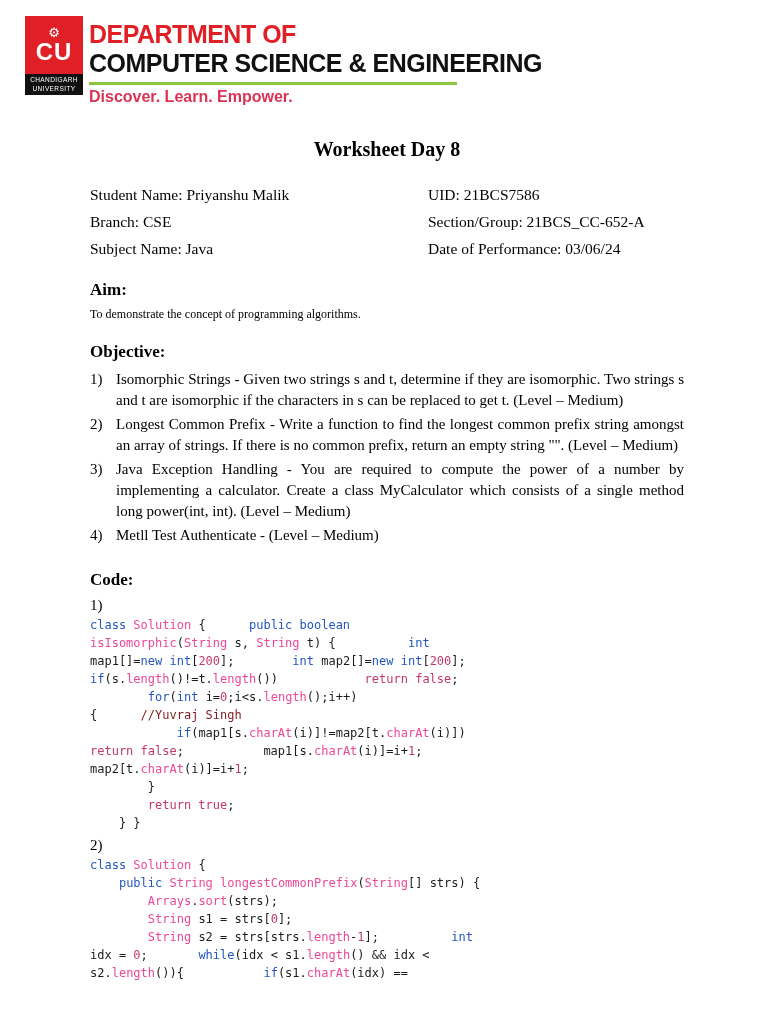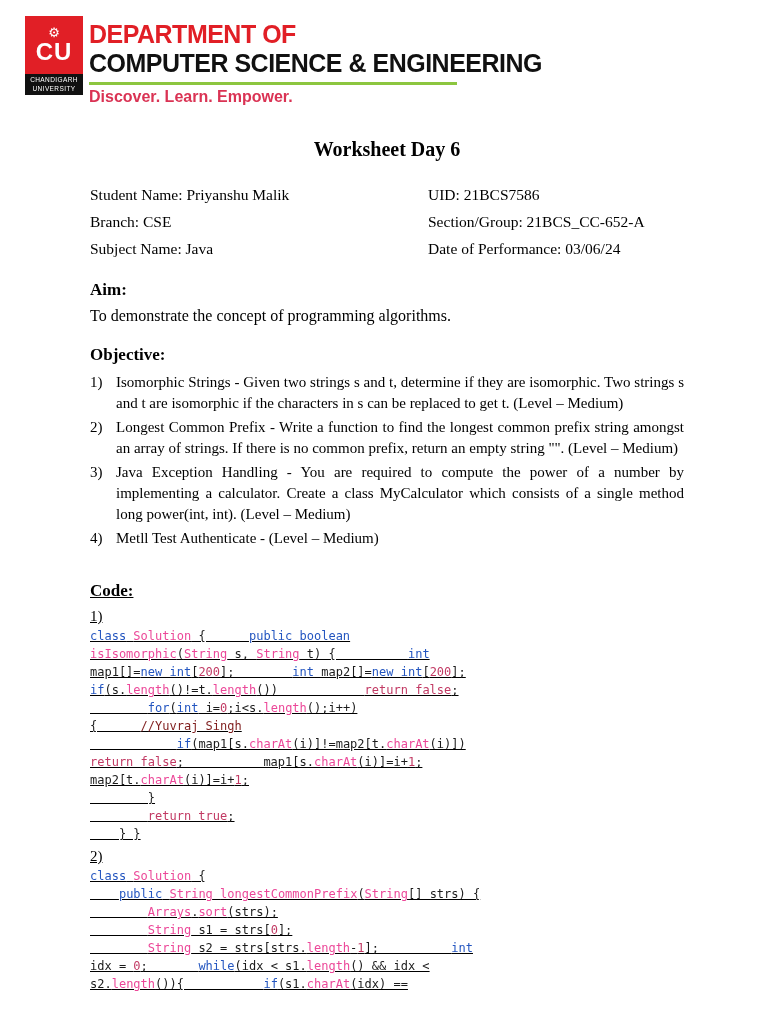"Worksheet Day 6" h1.title { text: 6 -> 8 }
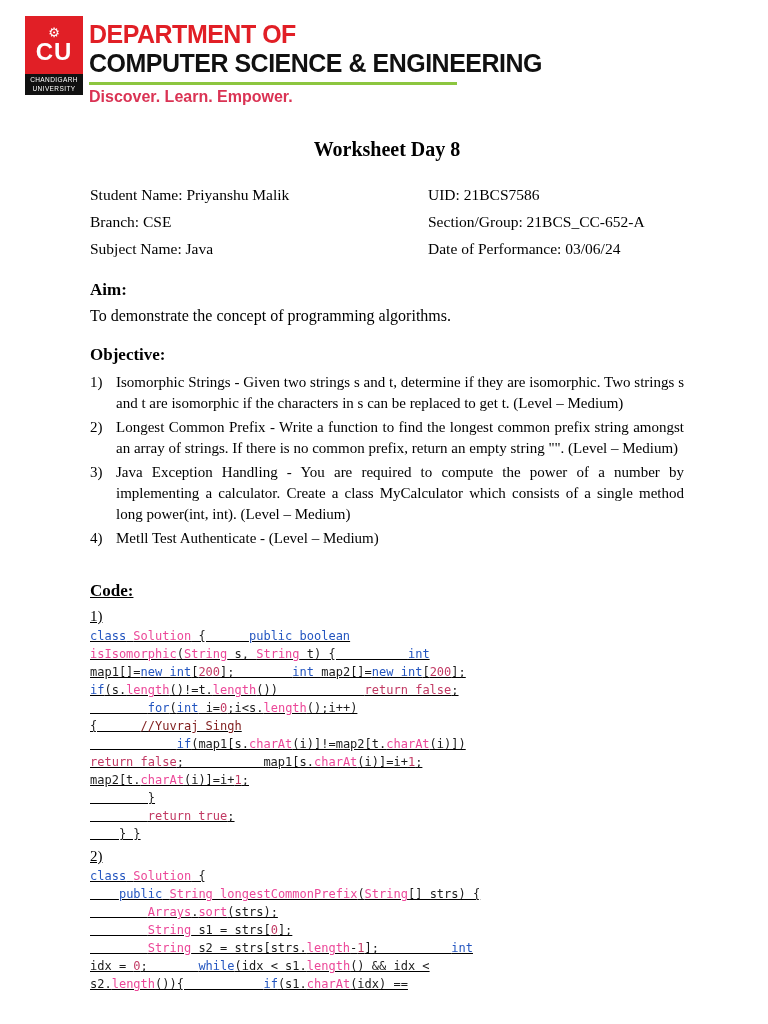"To demonstrate the concept of" .aim-text { font-size: 16px -> 12px }
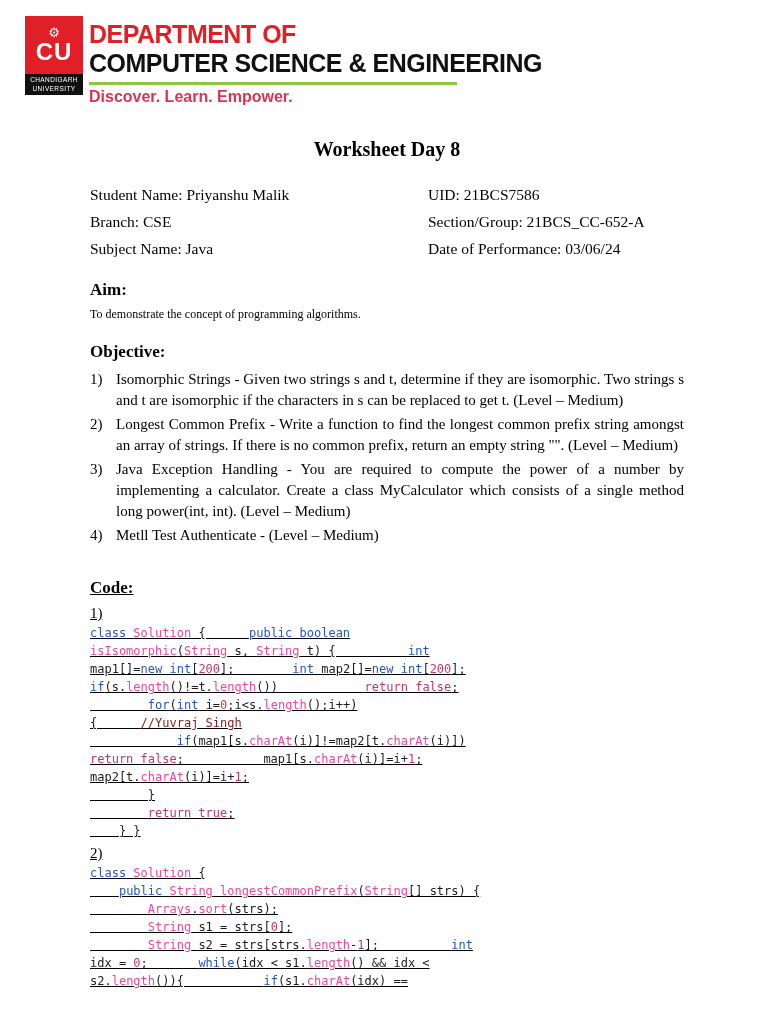"Code:" .sec-code { margin-top: 32px -> 24px; text-decoration: underline -> none }
